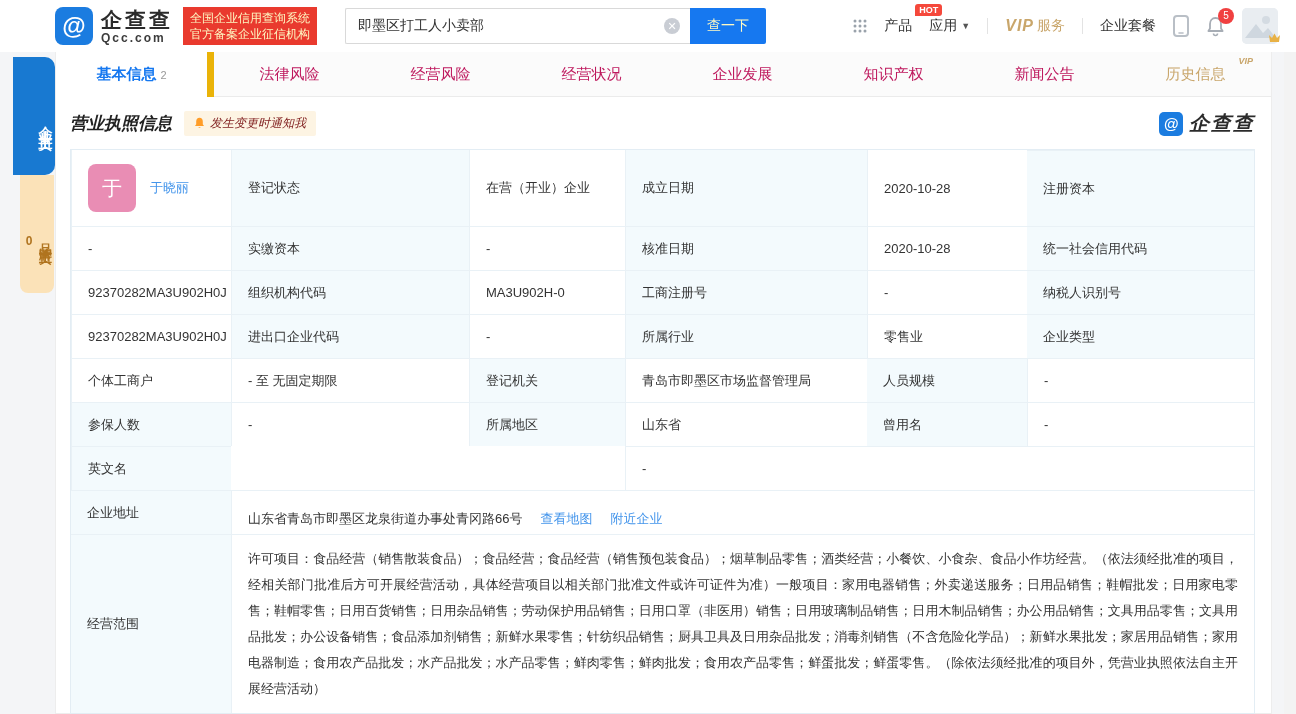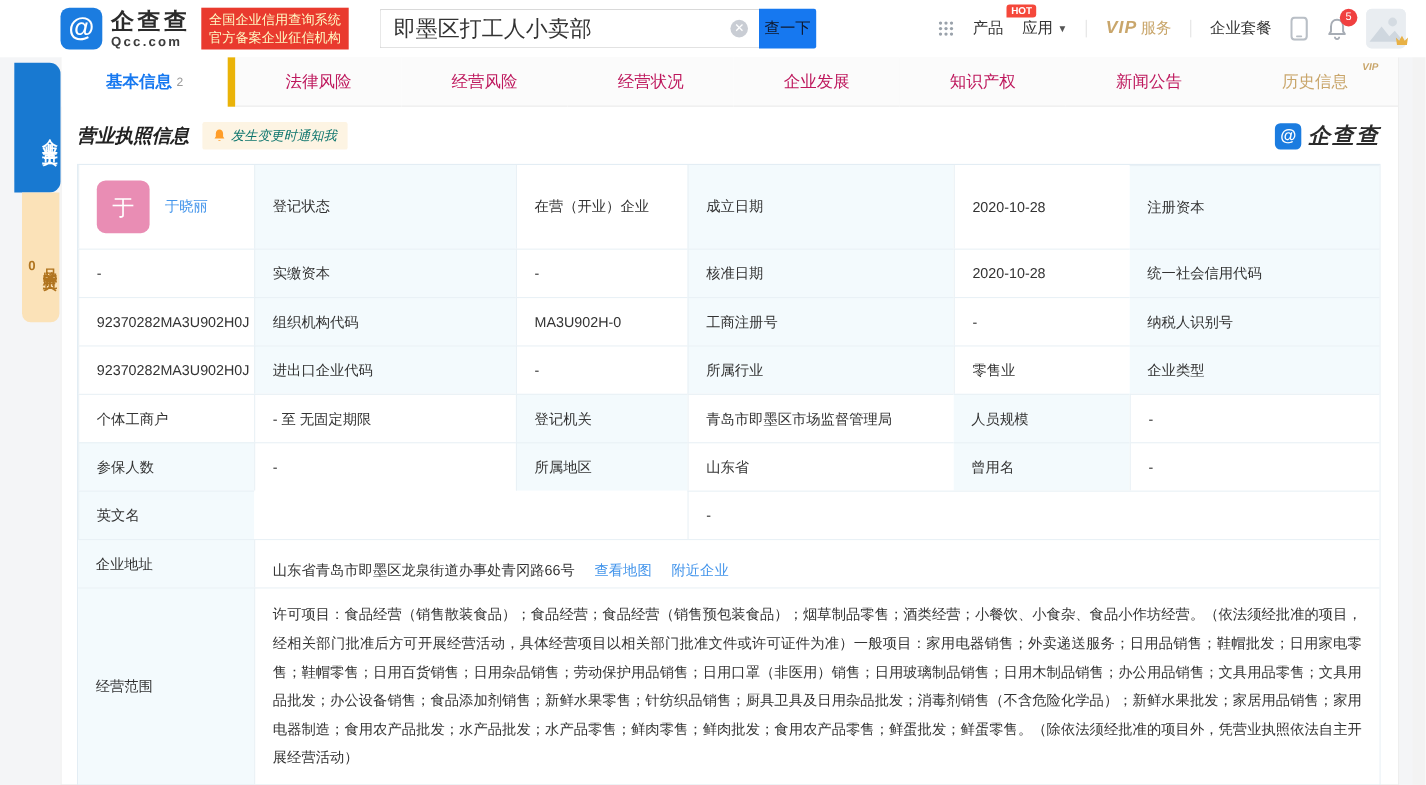"即墨区打工人小卖部" .search-box input { font-size: 20px -> 14px }
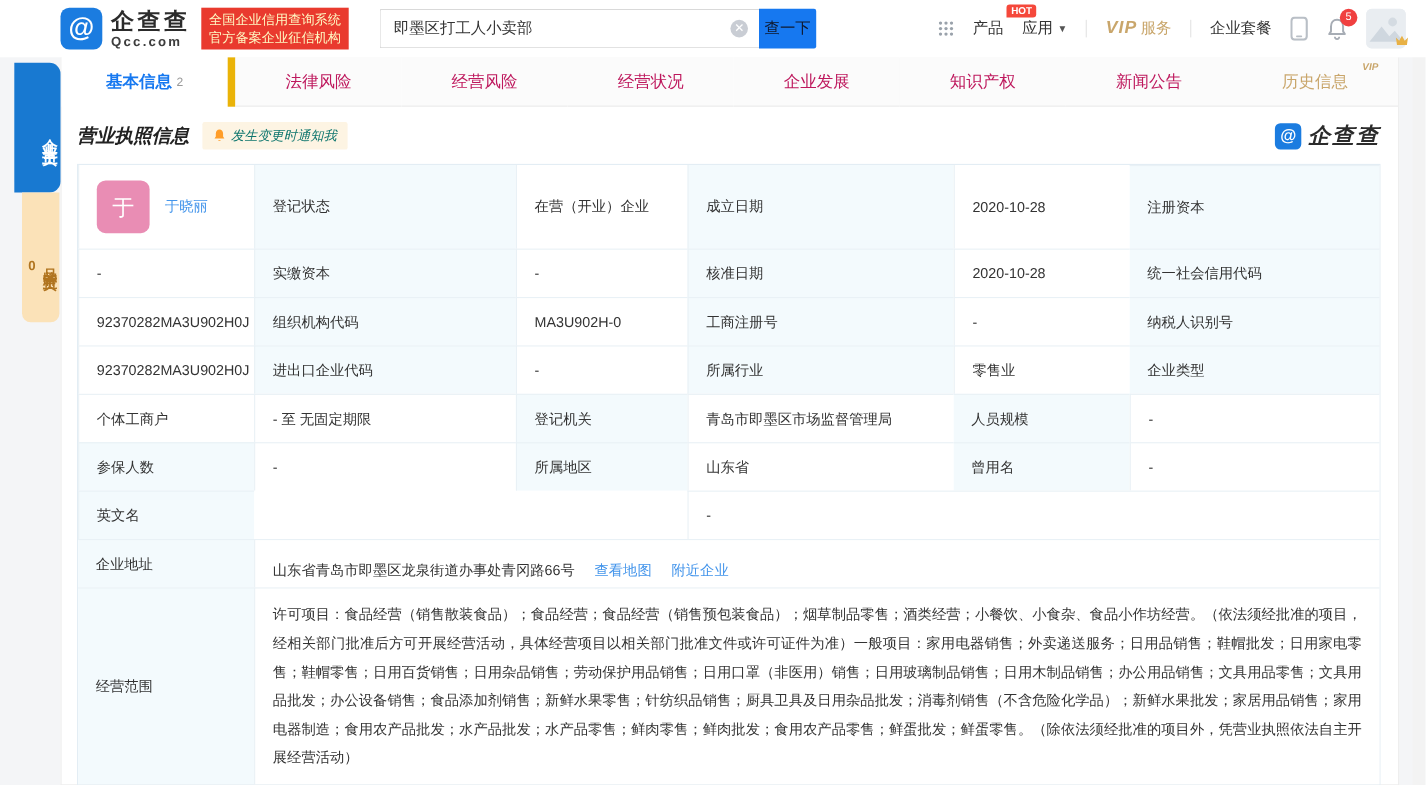"查一下" .search-btn { color: #0f172a -> #fef9c3; width: 52px -> 76px }
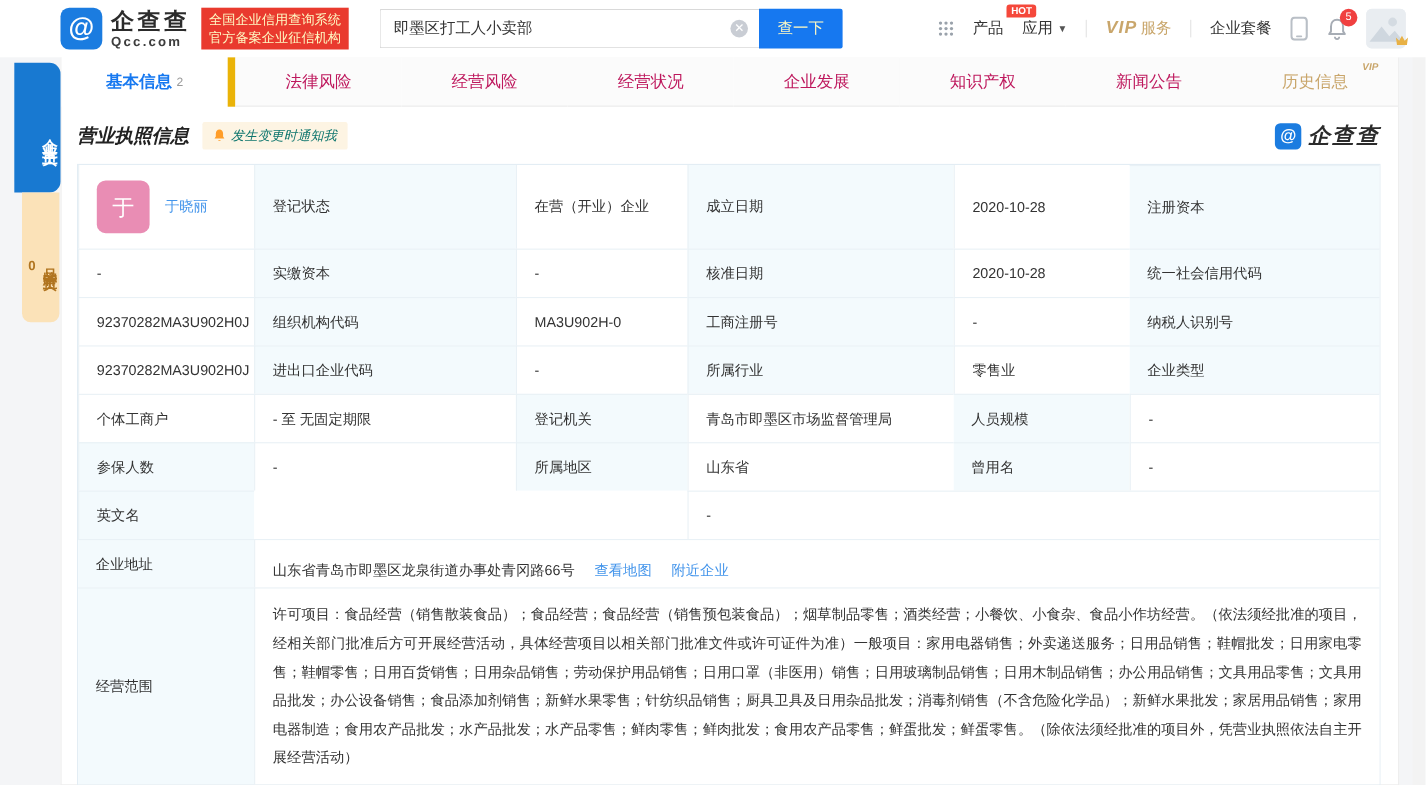"发生变更时通知我" .notice { color: #0f766e -> #7f1d1d }
